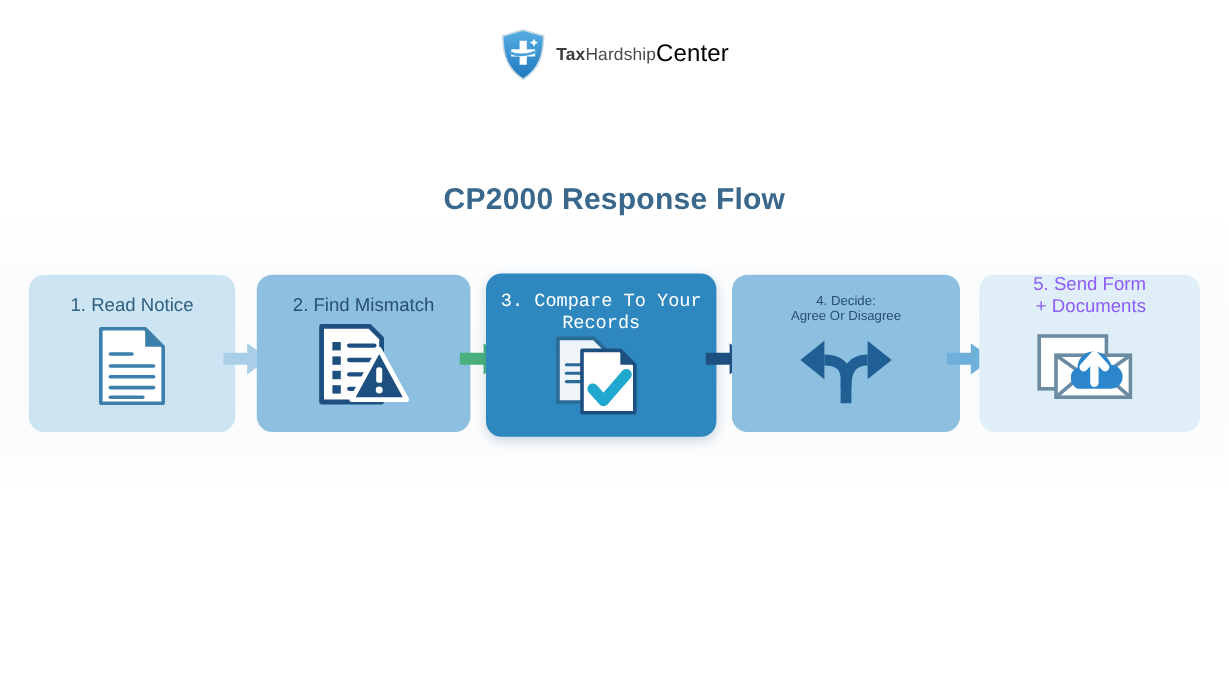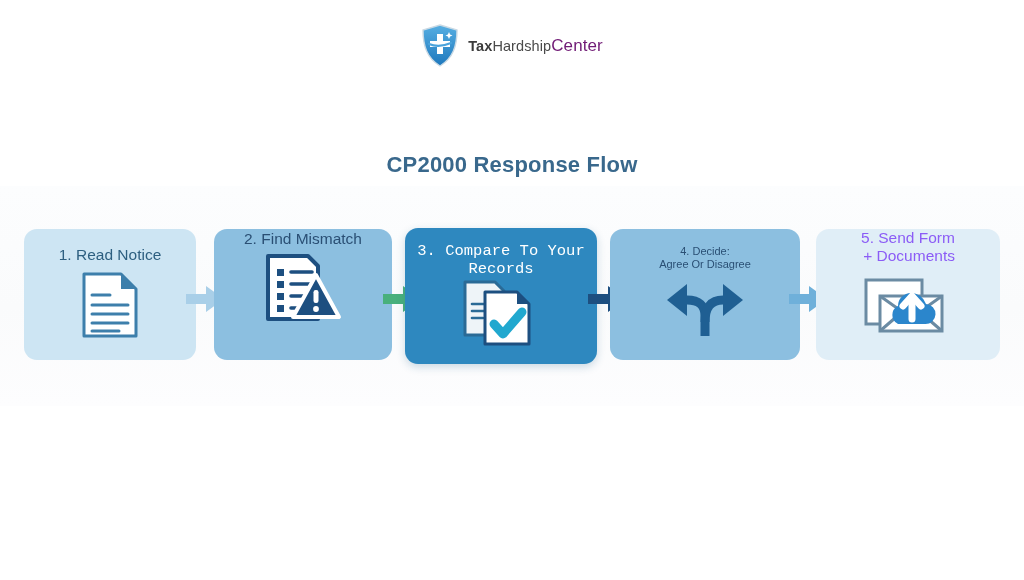"Center" .brand-line2 { color: #701a75 -> #000000; font-size: 17px -> 20px }
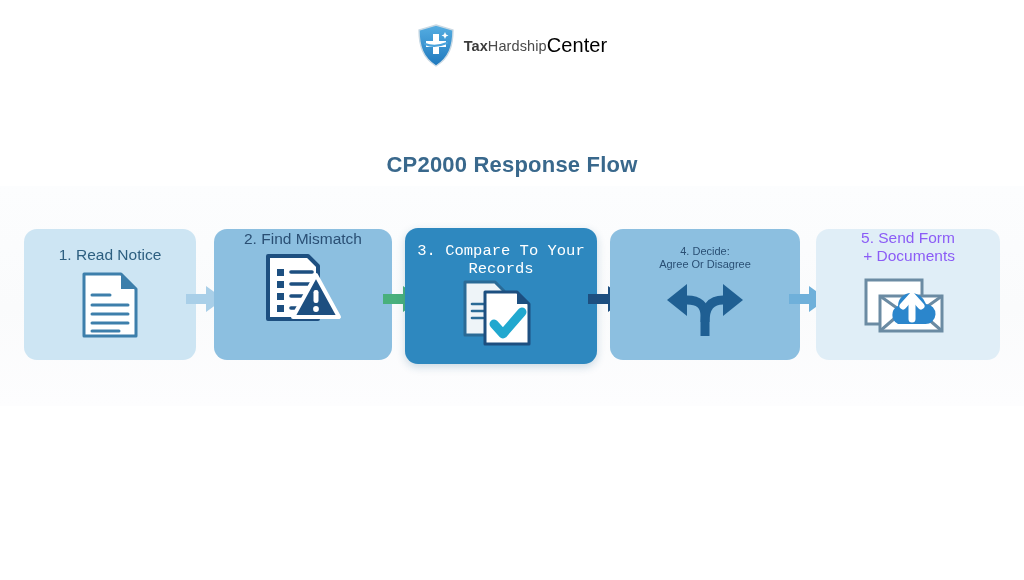"CP2000 Response Flow" .page-title { font-size: 22px -> 25px }
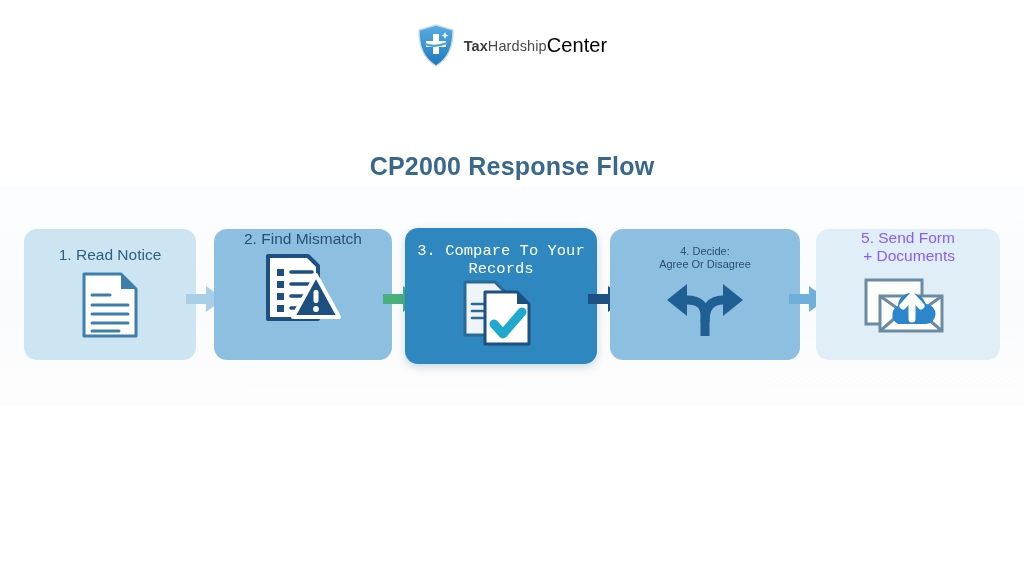"2. Find Mismatch" .card.step2 .card-label { margin-top: 1px -> 17px }
